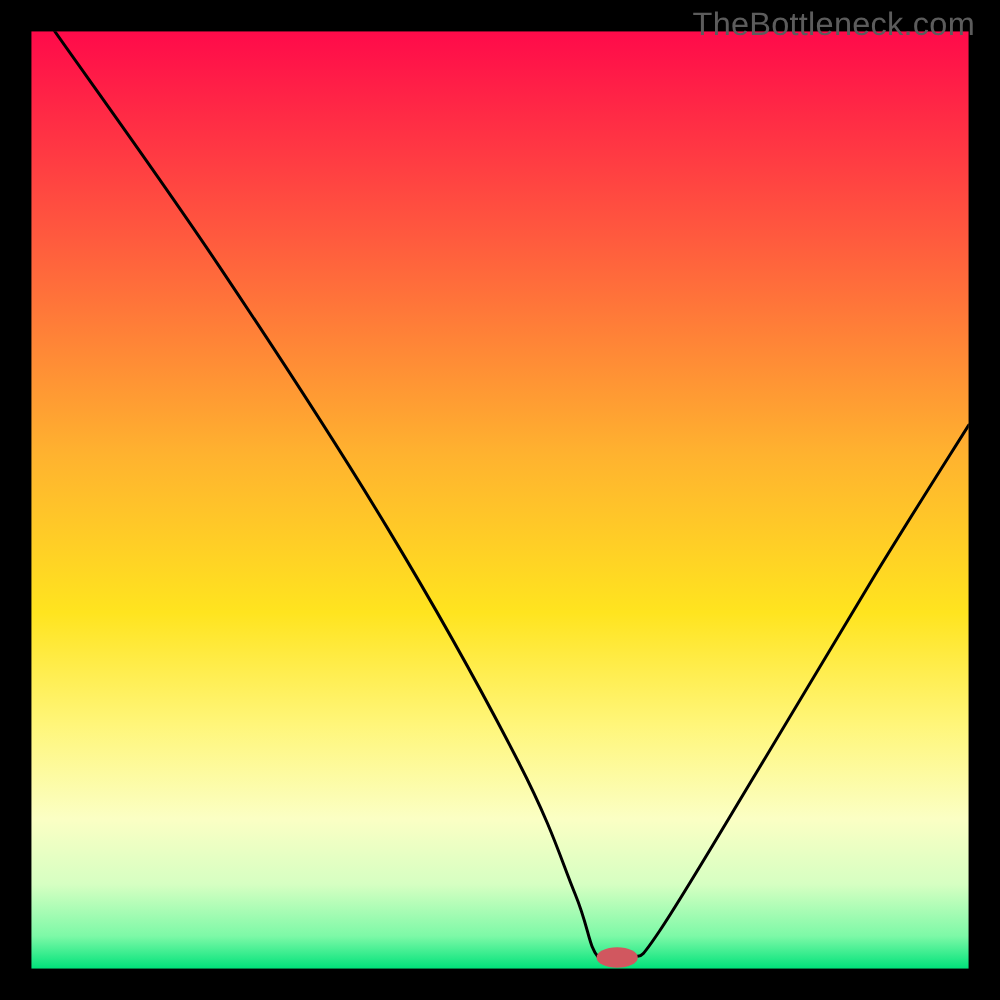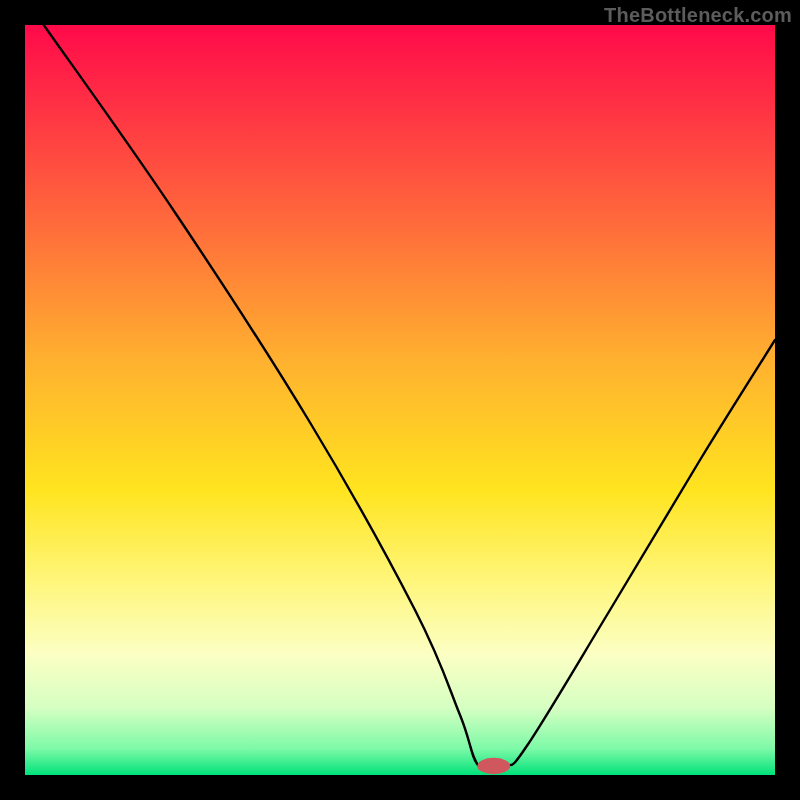"TheBottleneck.com" .watermark { font-size: 20px -> 26px; font-weight: 700 -> 400; right: 8px -> 20px }
